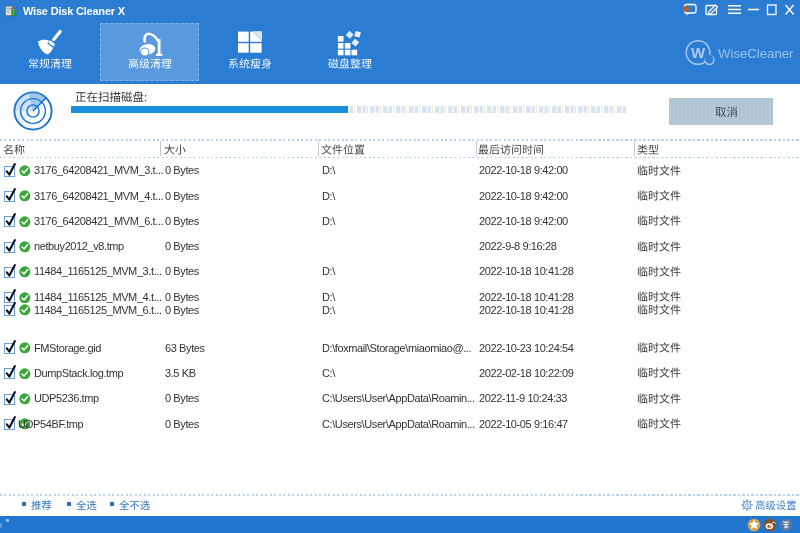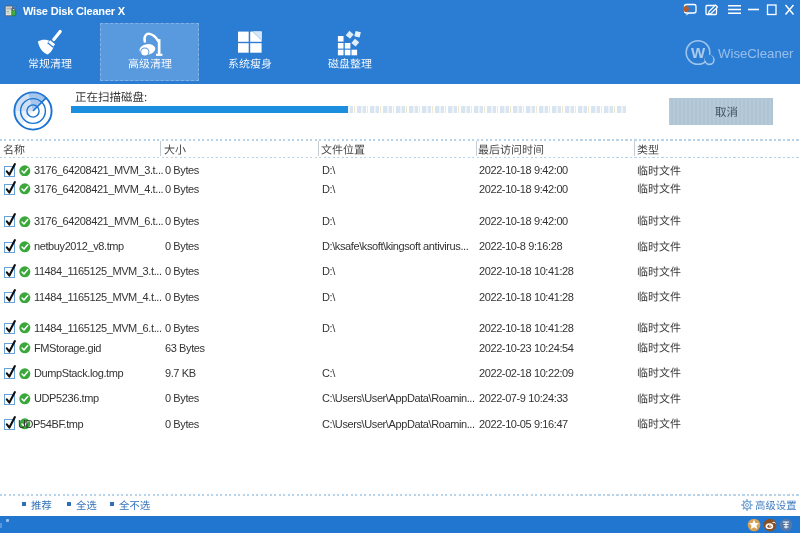"3176_64208421_MVM_4.t..." div.row { top: 176px -> 183px }
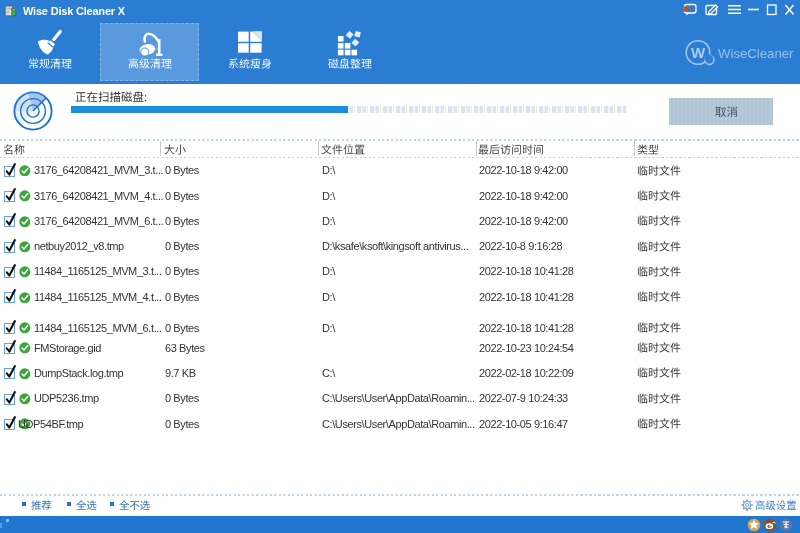"D:\ksafe\ksoft\kingsoft antivirus..." div.txt { html: <div>D:\ksafe\ksoft\kingsoft antivirus...</div> -> none }
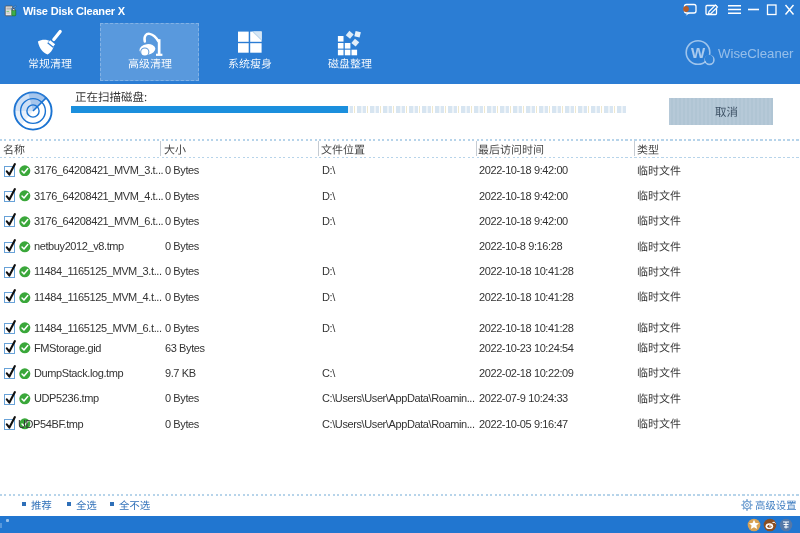"2022-10-8 9:16:28" div.txt { text: 2022-10-8 -> 2022-9-8 }
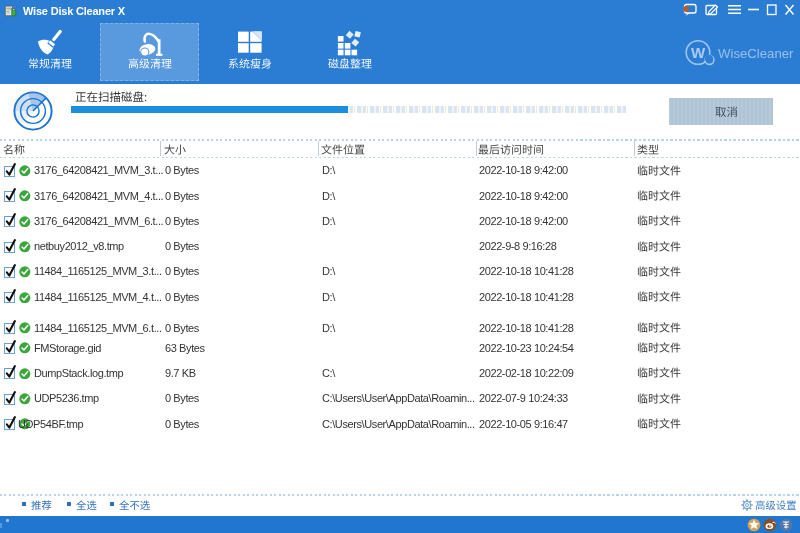"11484_1165125_MVM_6.t..." div.row { top: 315px -> 297px }
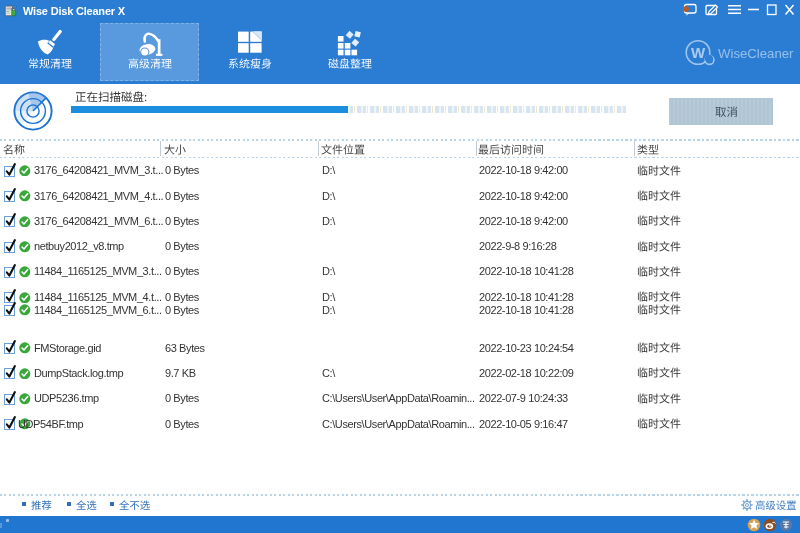"D:\foxmail\Storage\miaomiao@..." div.txt { html: none -> <div>D:\foxmail\Storage\miaomiao@...</div> }
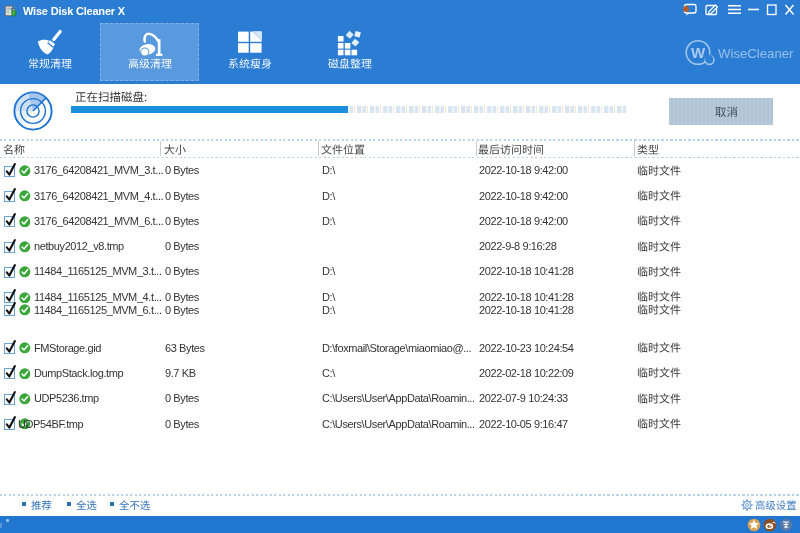"9.7 KB" div.txt { text: 9.7 -> 3.5 }
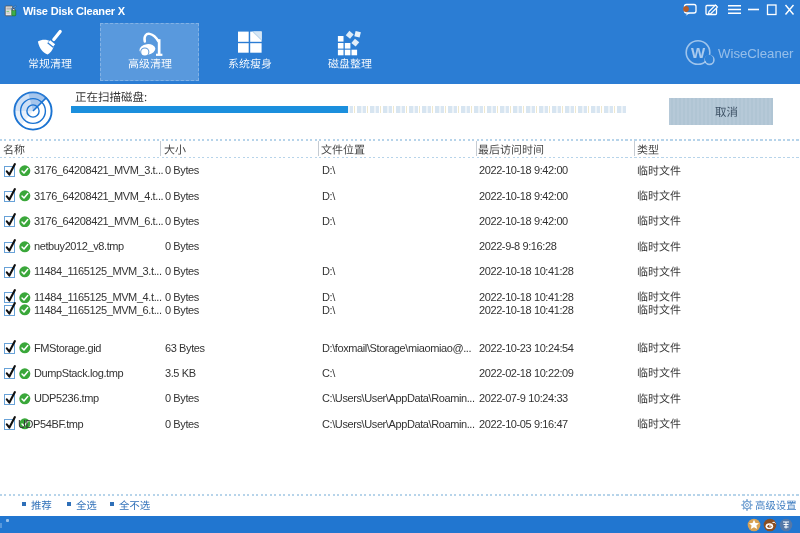"2022-07-9 10:24:33" div.txt { text: 2022-07-9 -> 2022-11-9 }
